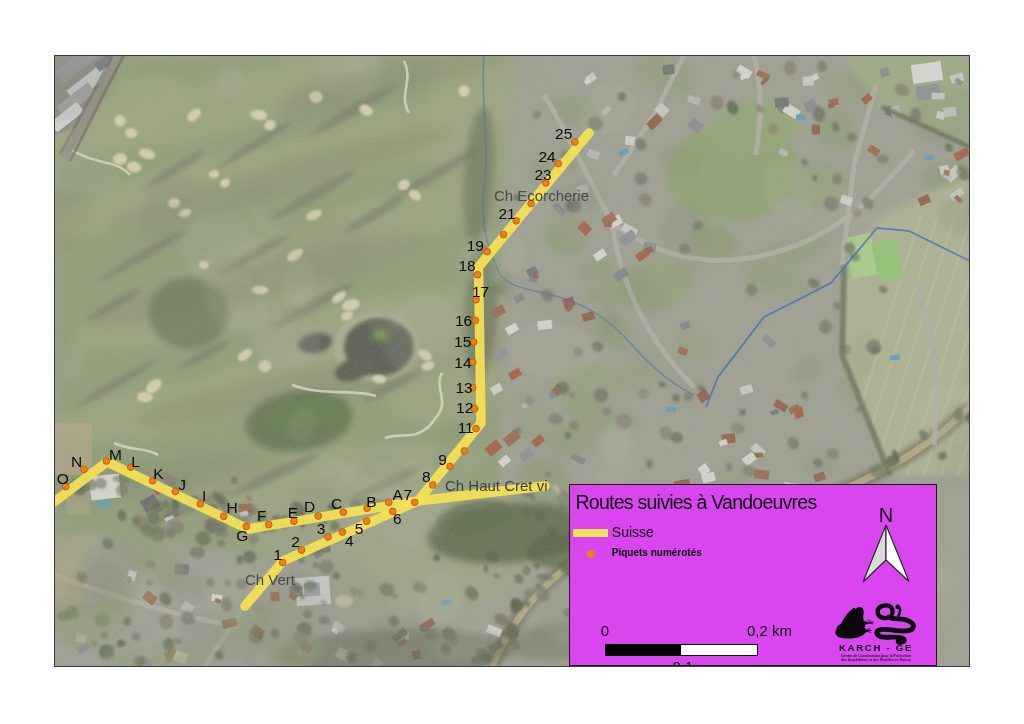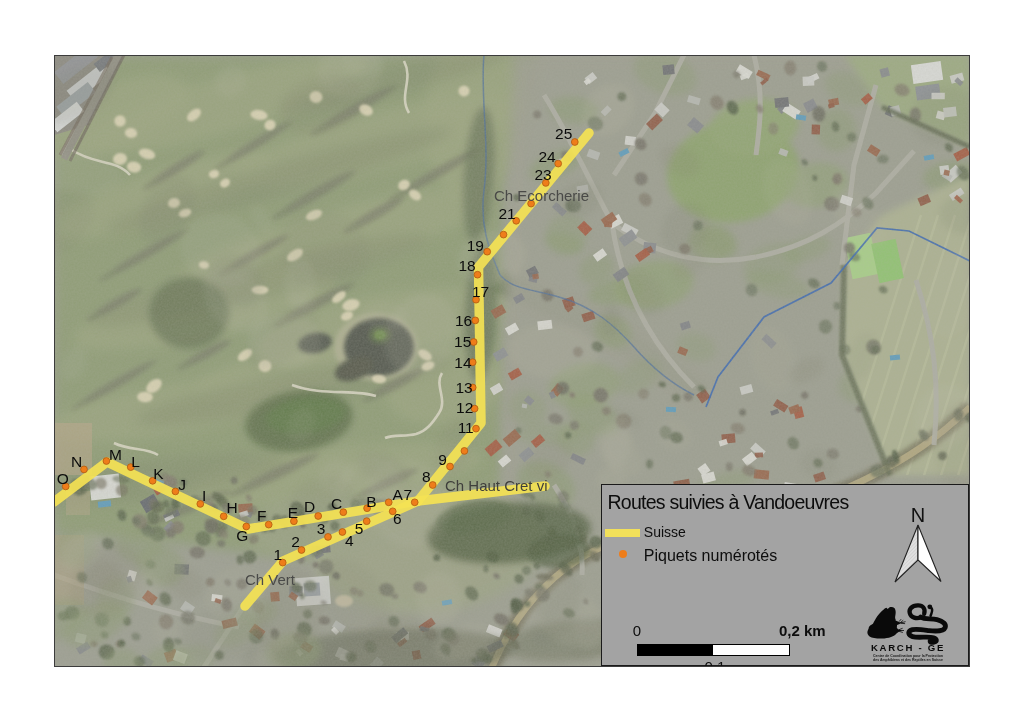"Routes suivies à Vandoeuvres" #legend { background: #a3a3a3 -> #d946ef; left: 546px -> 514px }
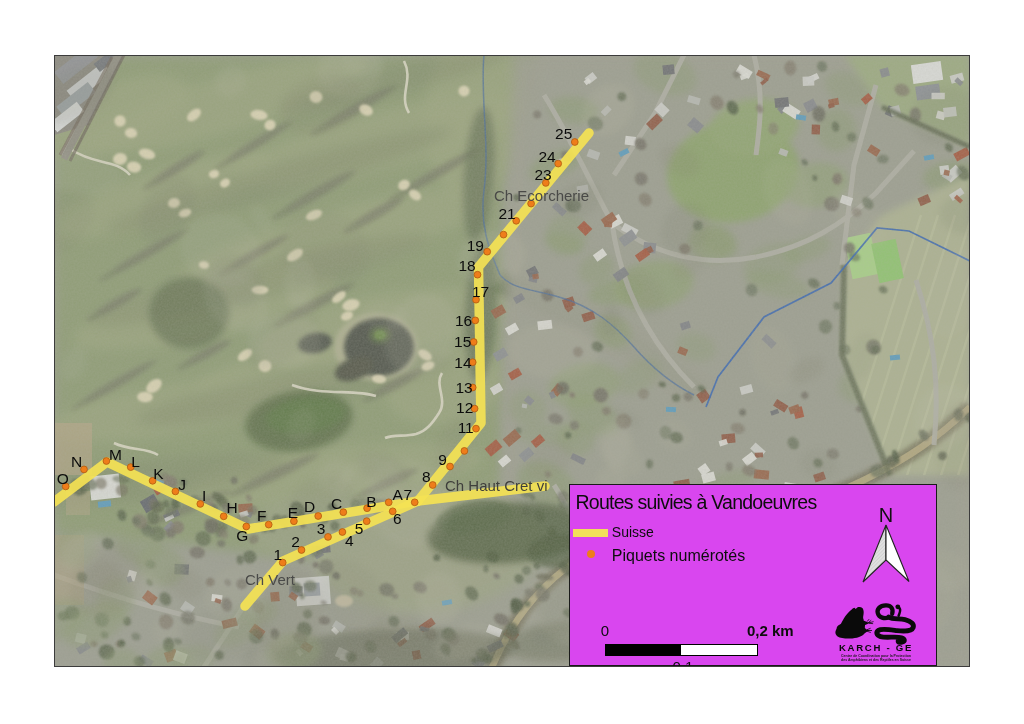"Piquets numérotés" #lg-dot-text { font-size: 16px -> 10px; font-weight: none -> bold }
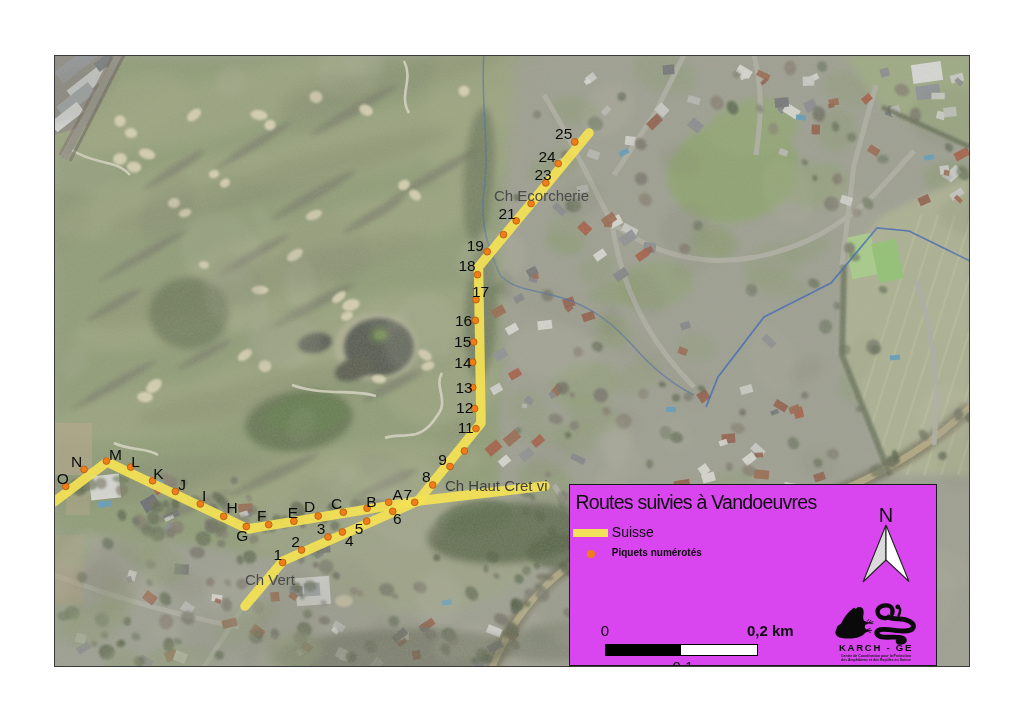"0,2 km" div.sc-num { font-weight: bold -> none }
